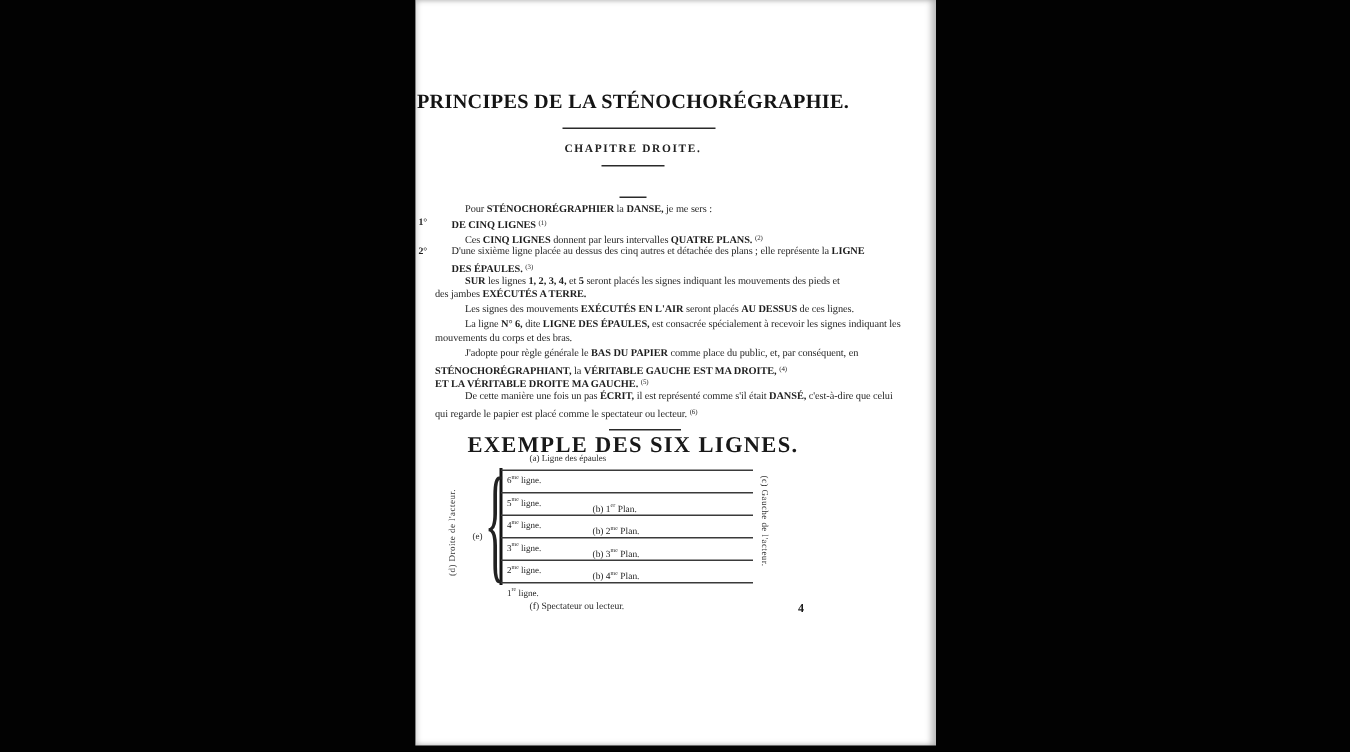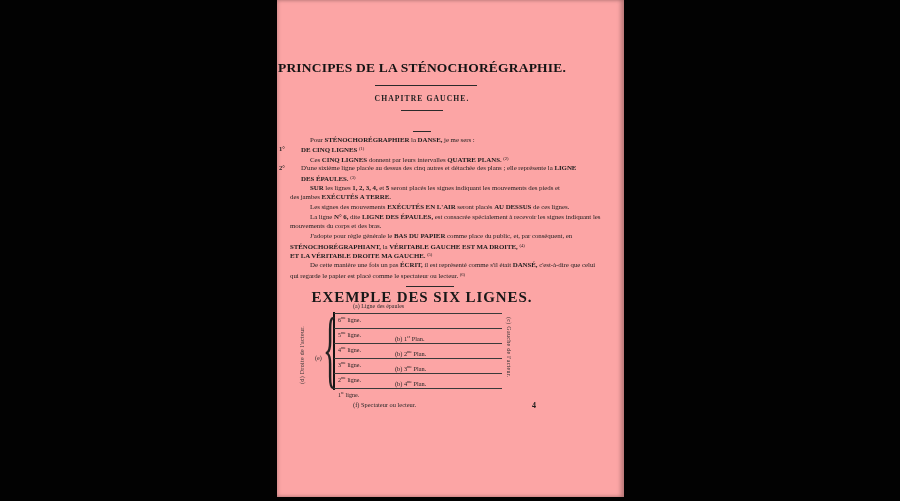"PRINCIPES DE LA STÉNOCHORÉGRAPHIE." .page { background: #fca5a5 -> #ffffff }
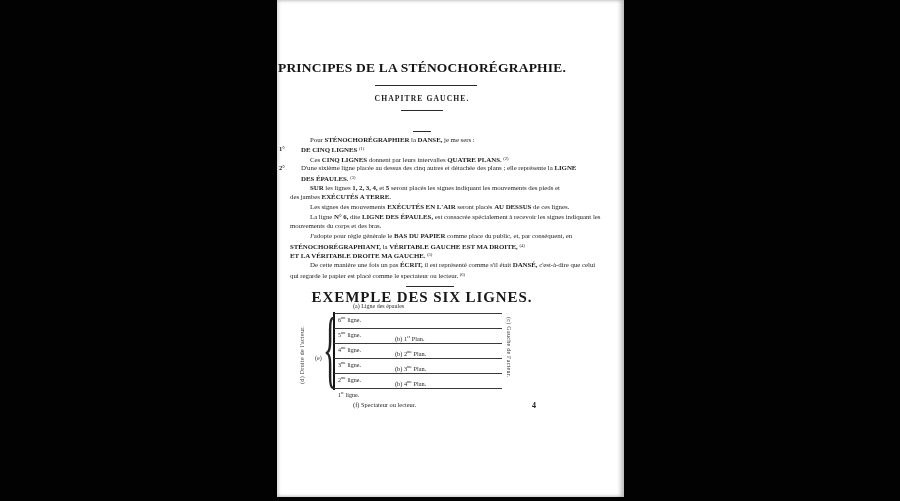"CHAPITRE GAUCHE." div.abs { text: GAUCHE -> DROITE }
